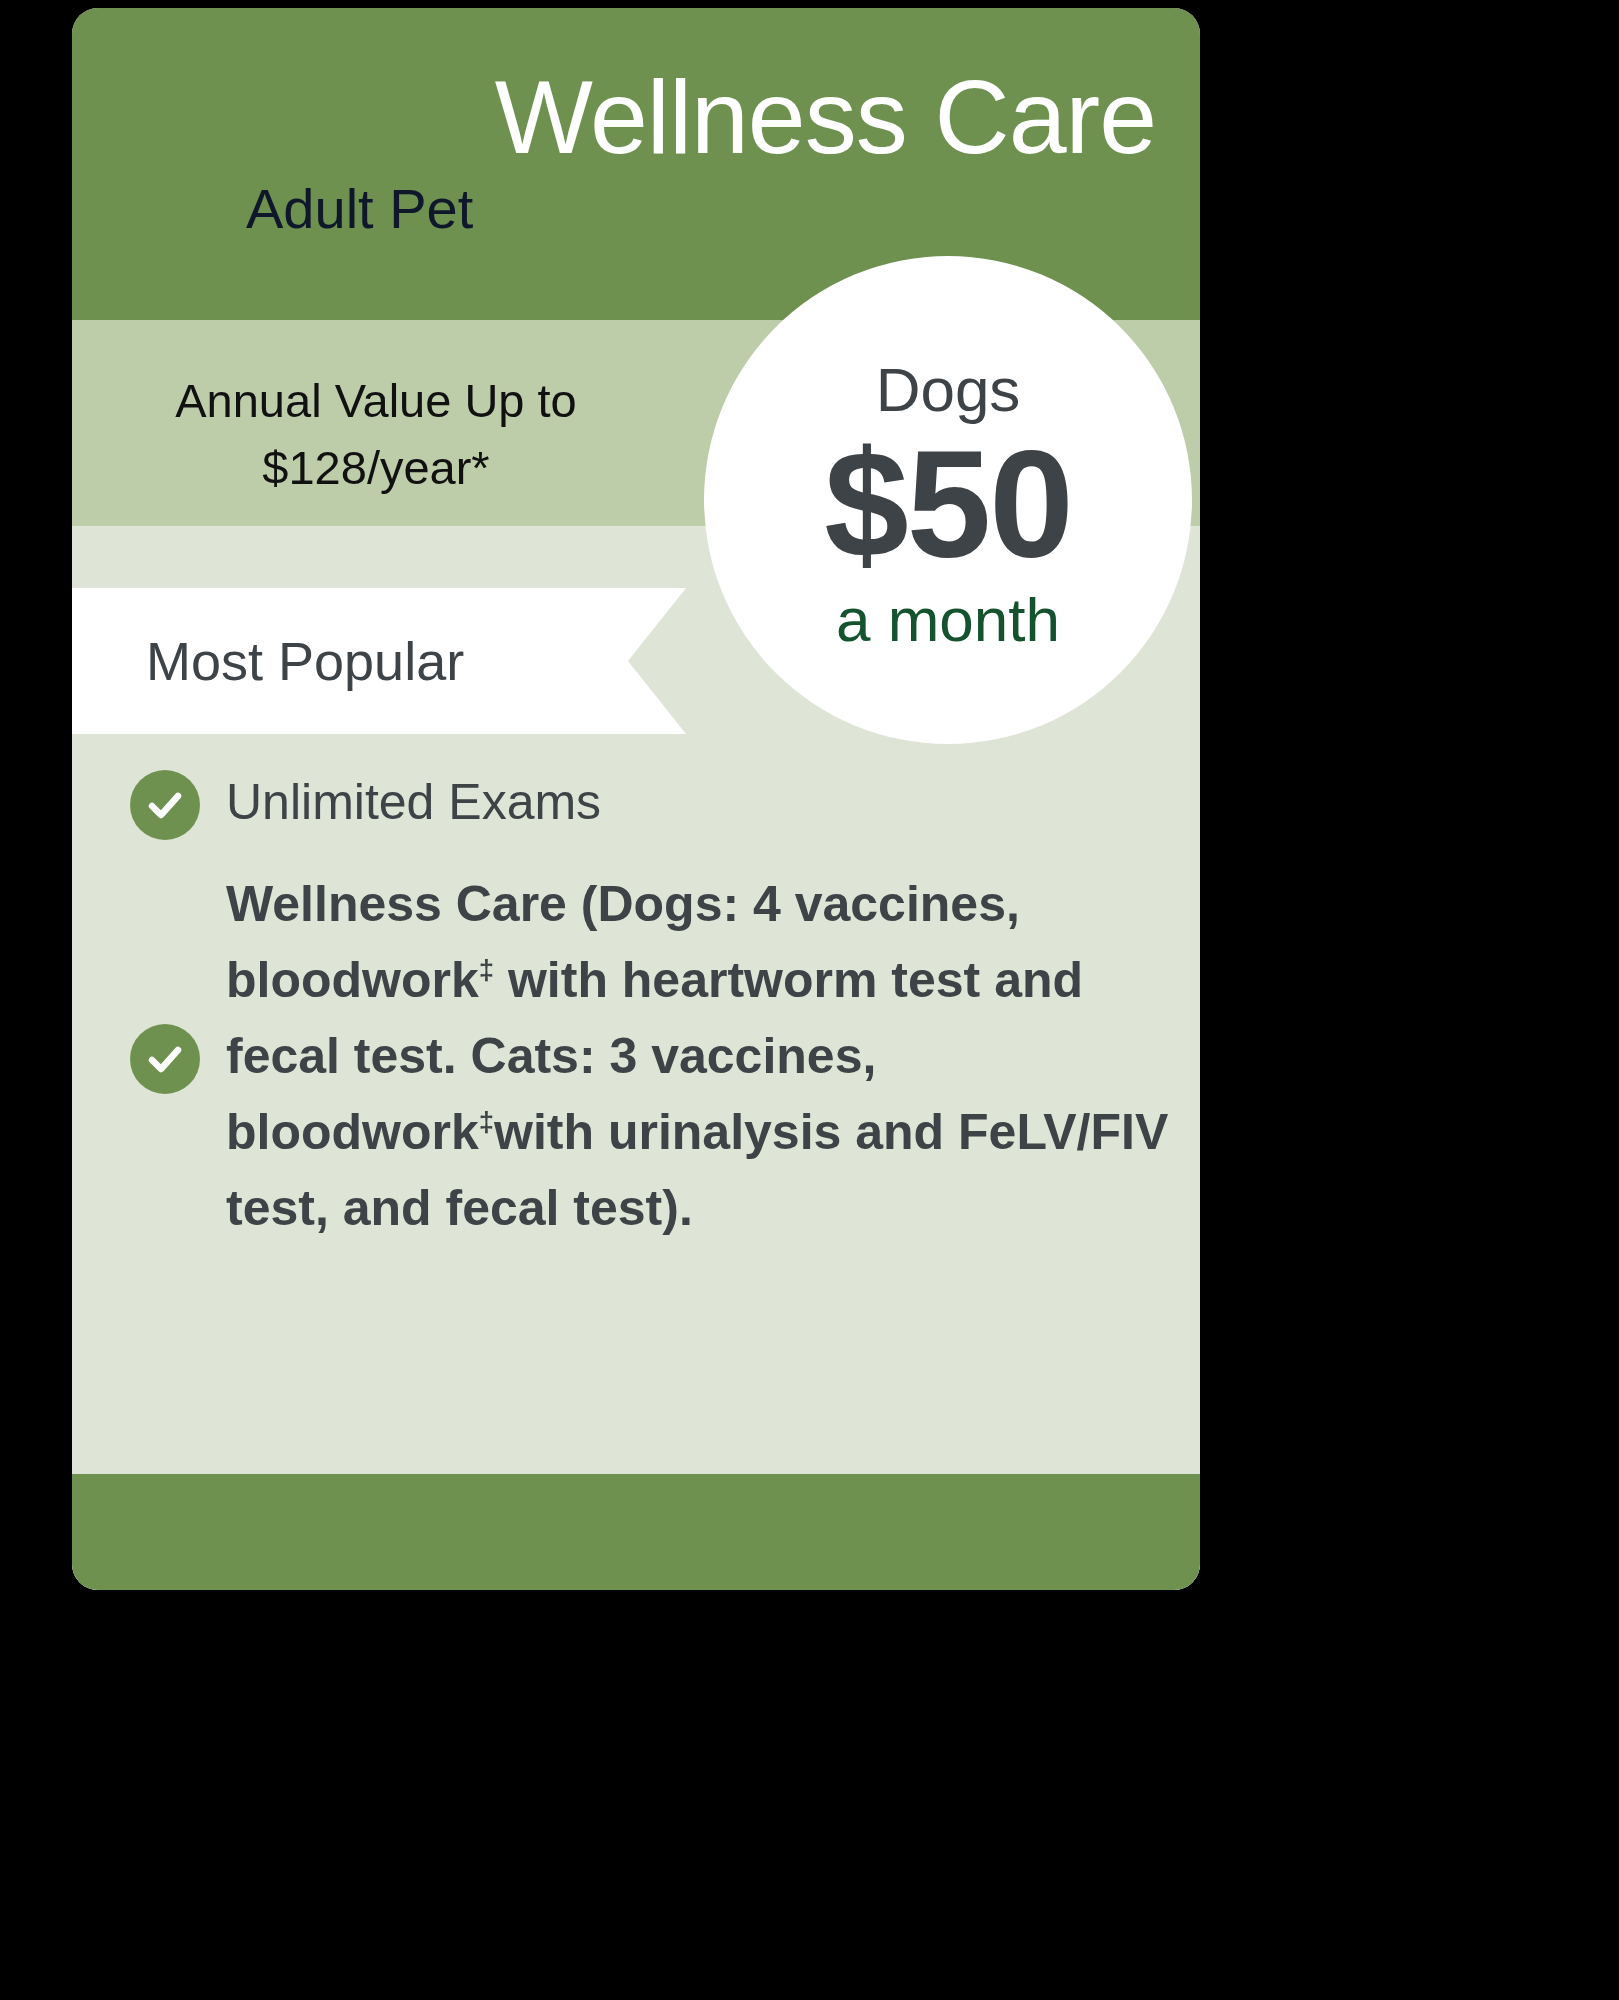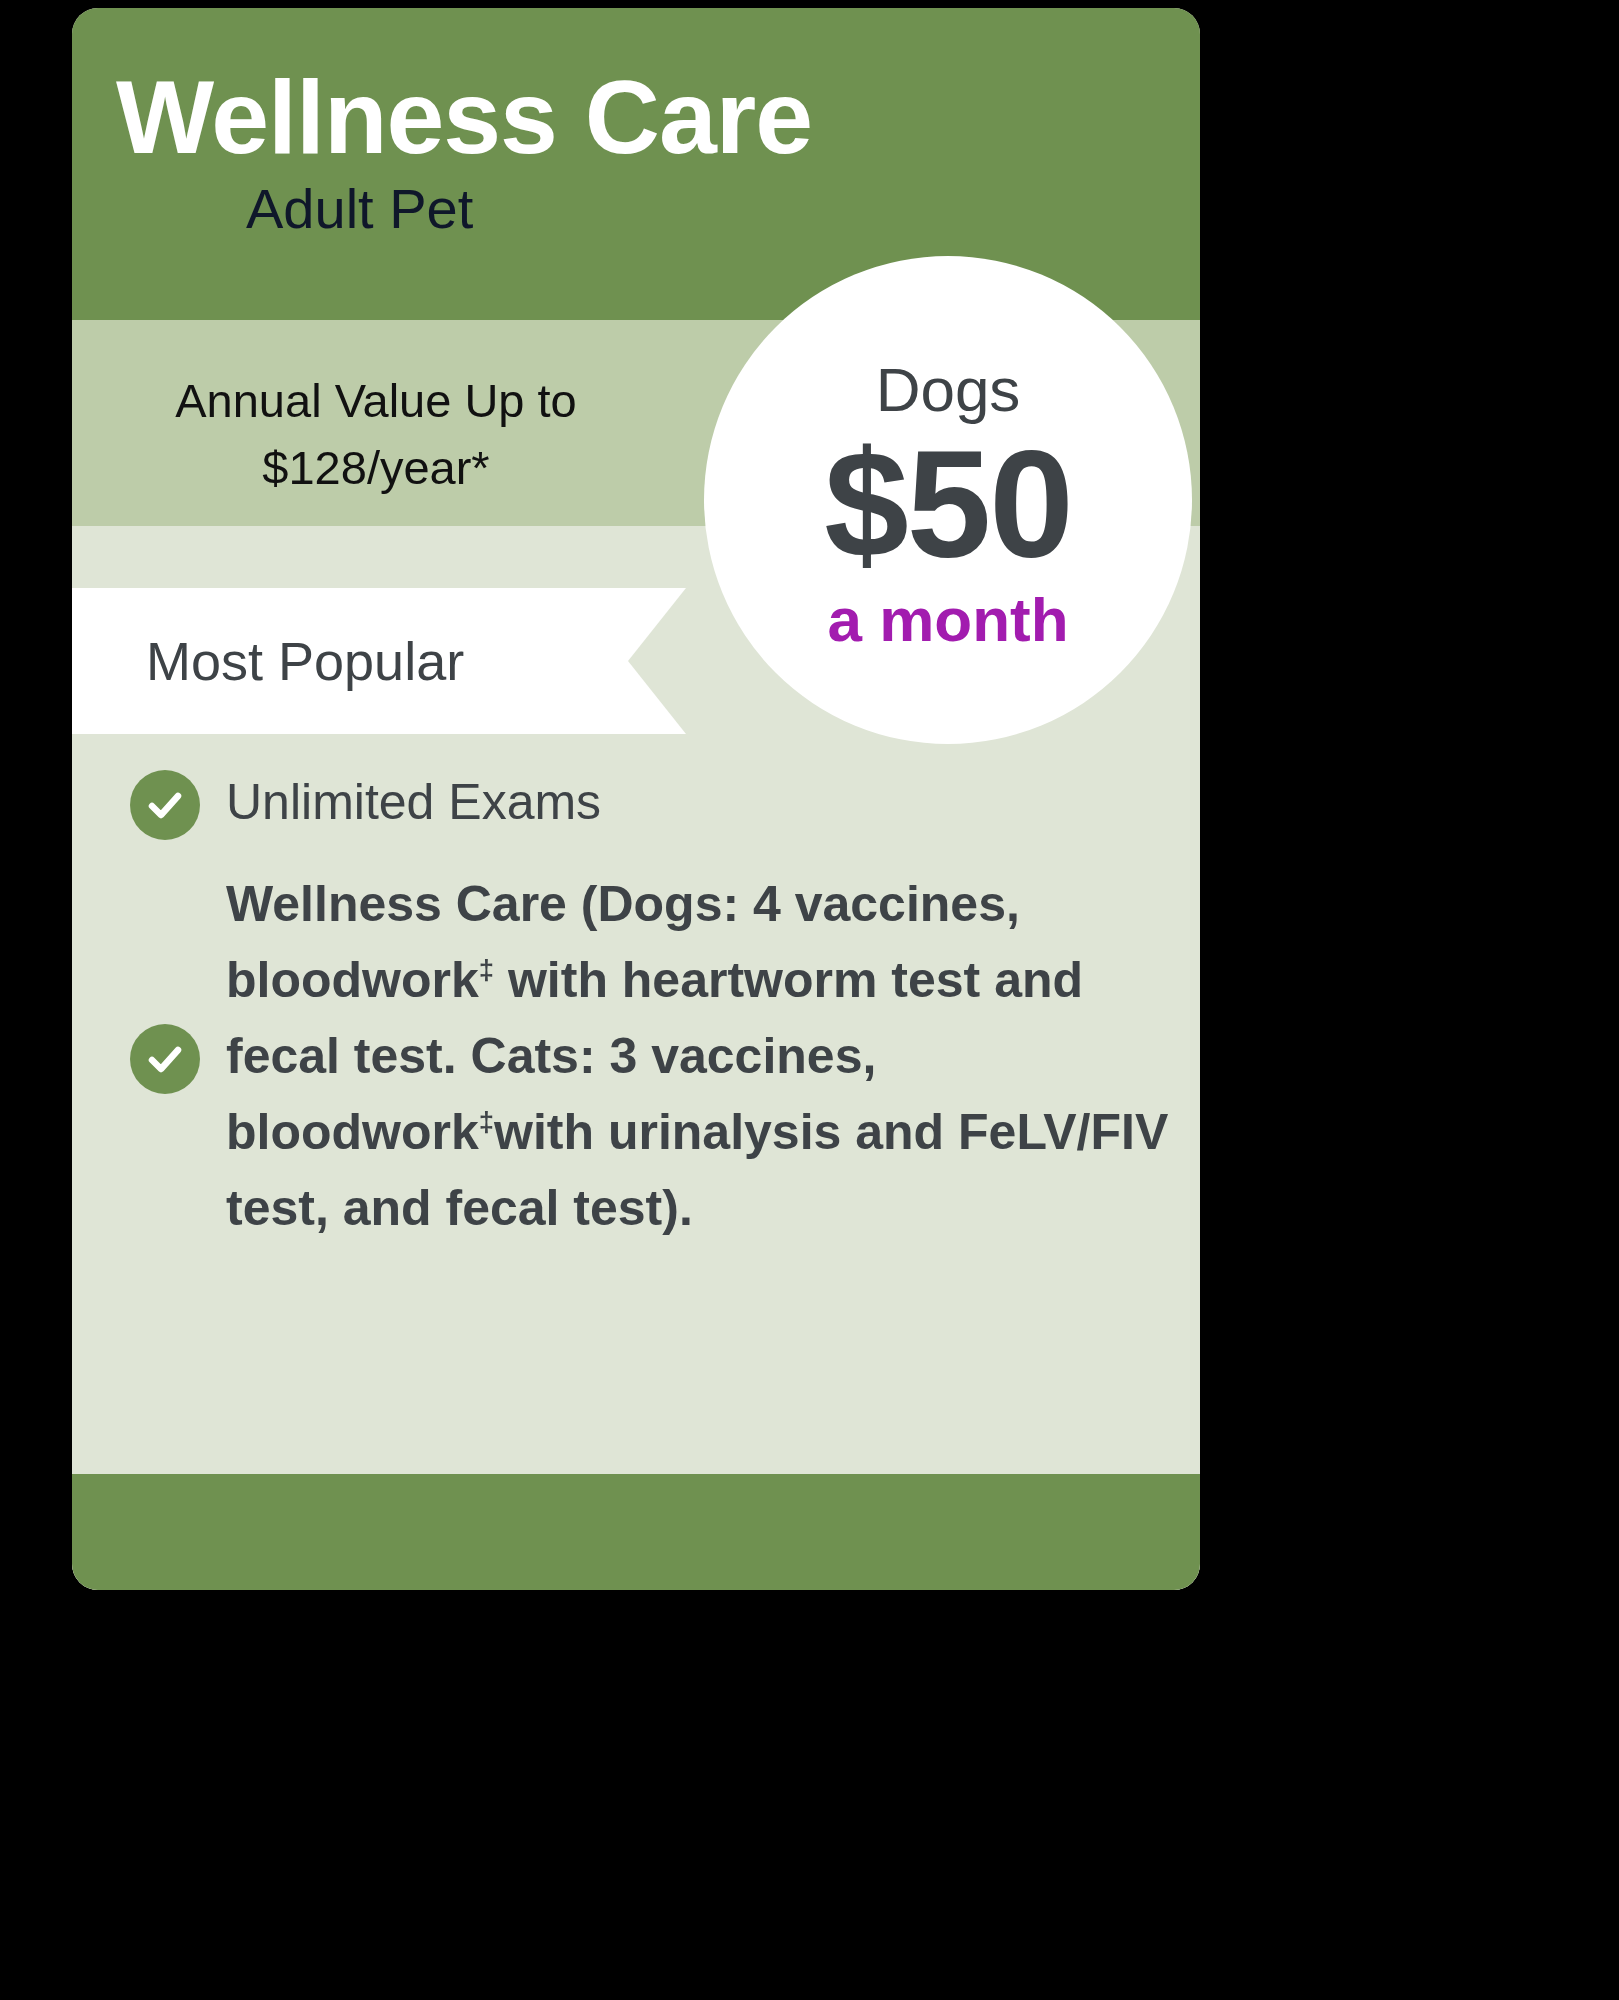"Wellness Care" .plan-title { font-weight: 700 -> 400; text-align: left -> right }
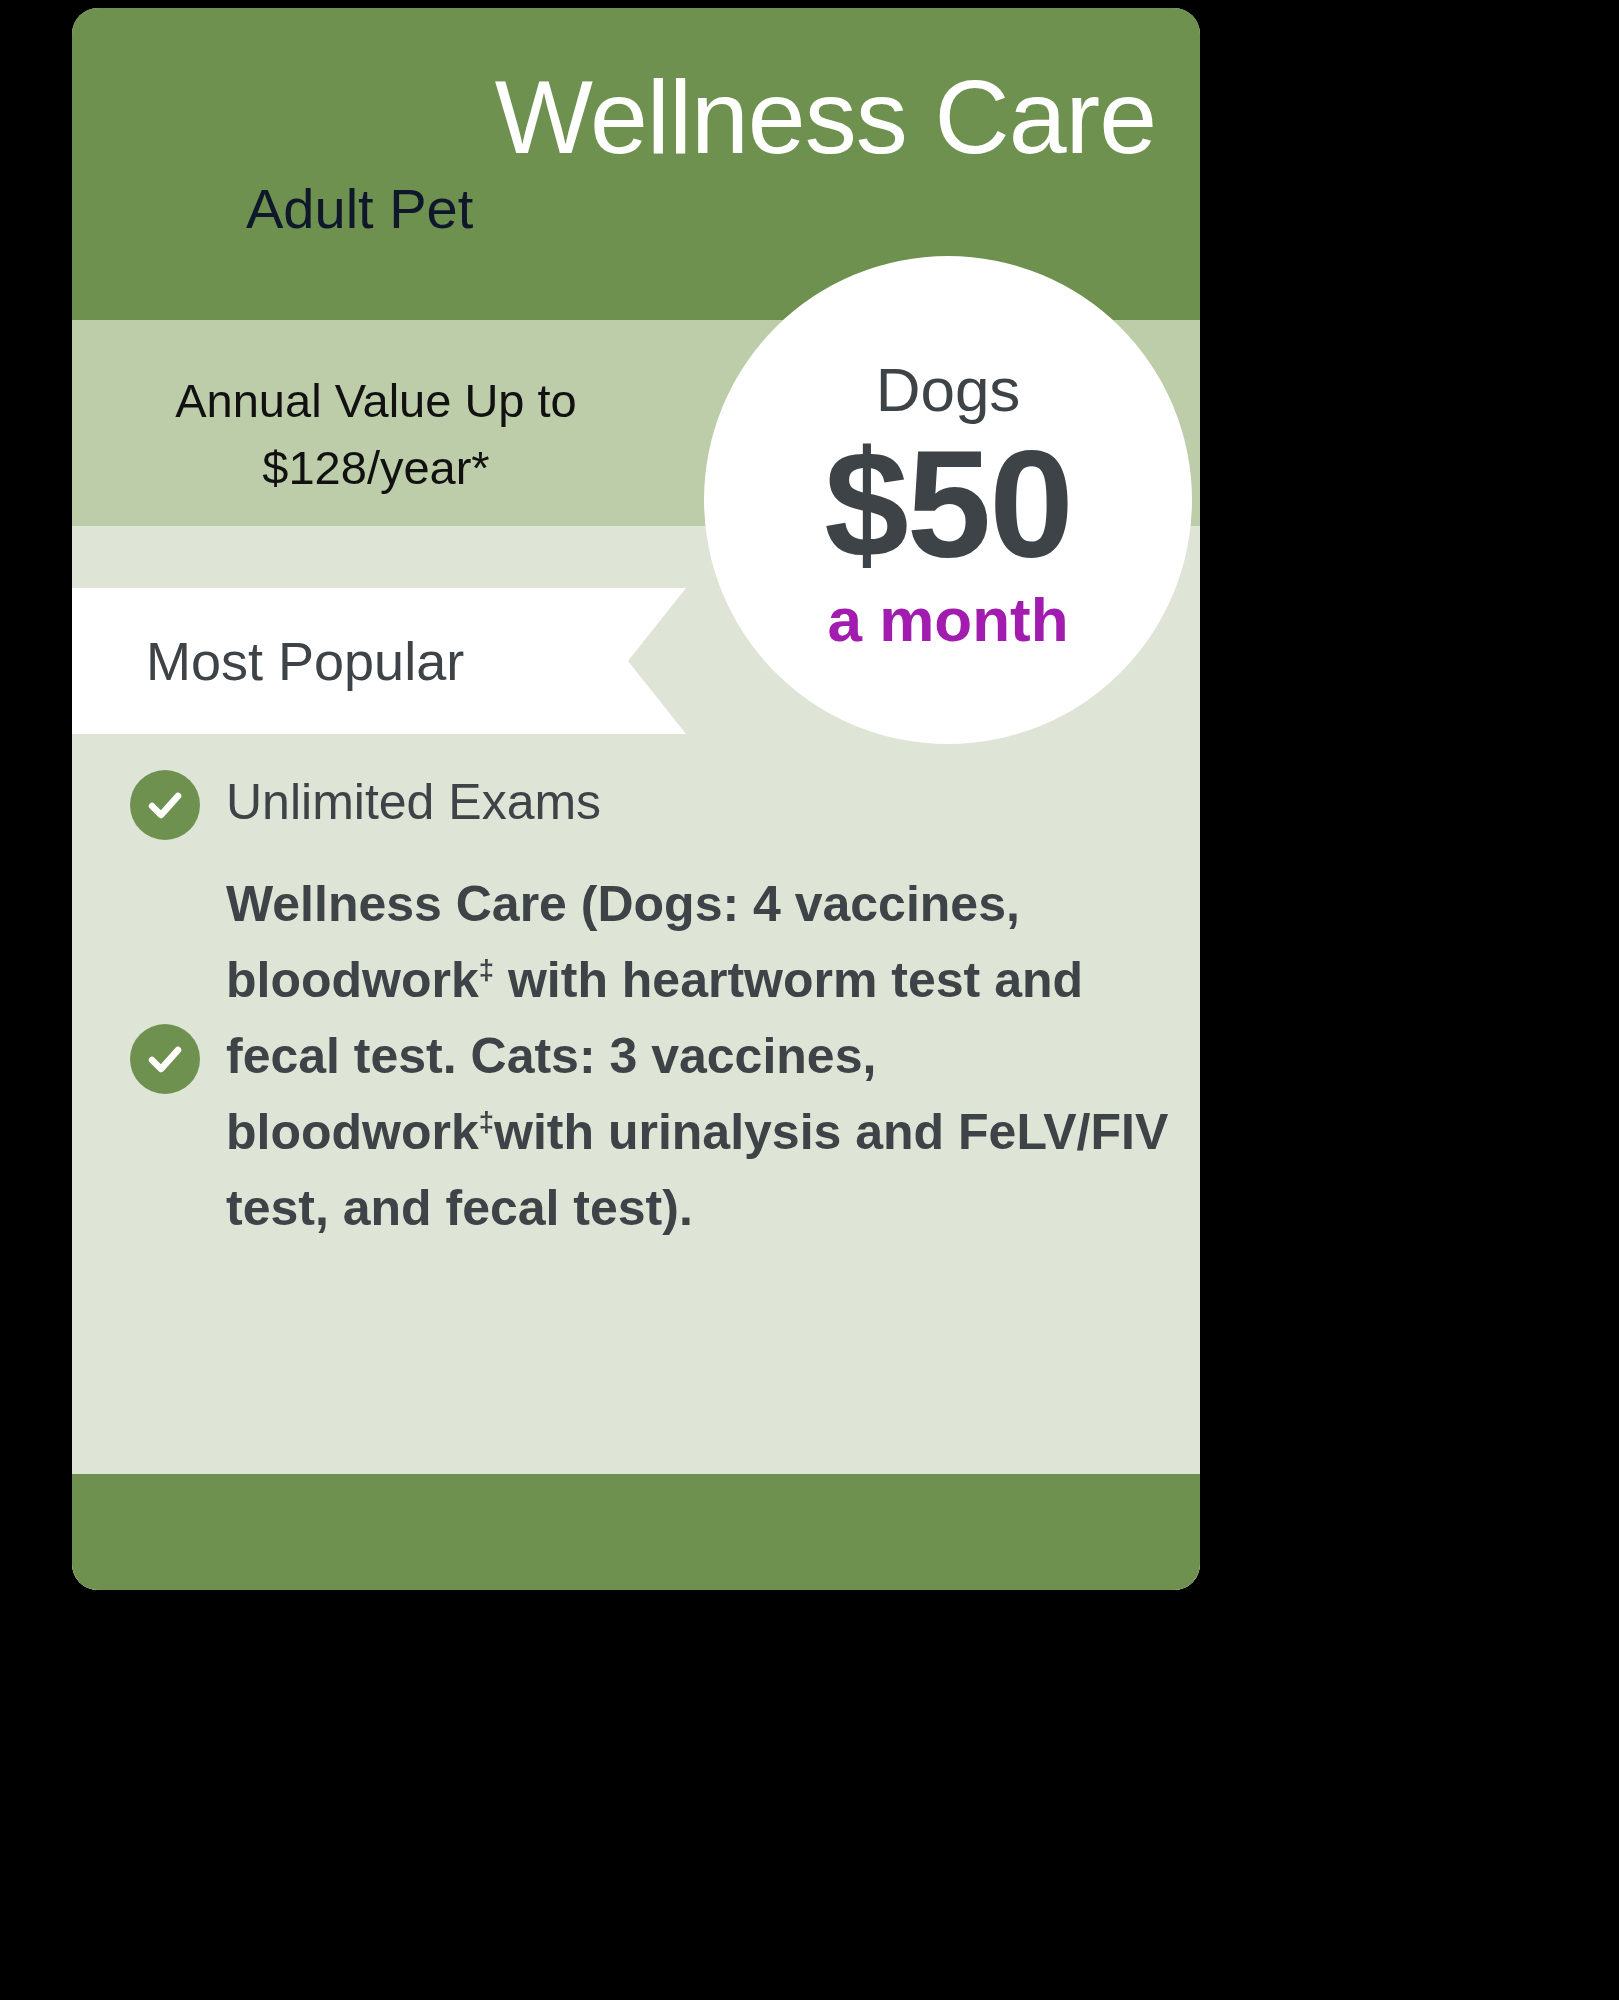"a month" .price-period { color: #a21caf -> #14532d; font-weight: 700 -> 400 }
